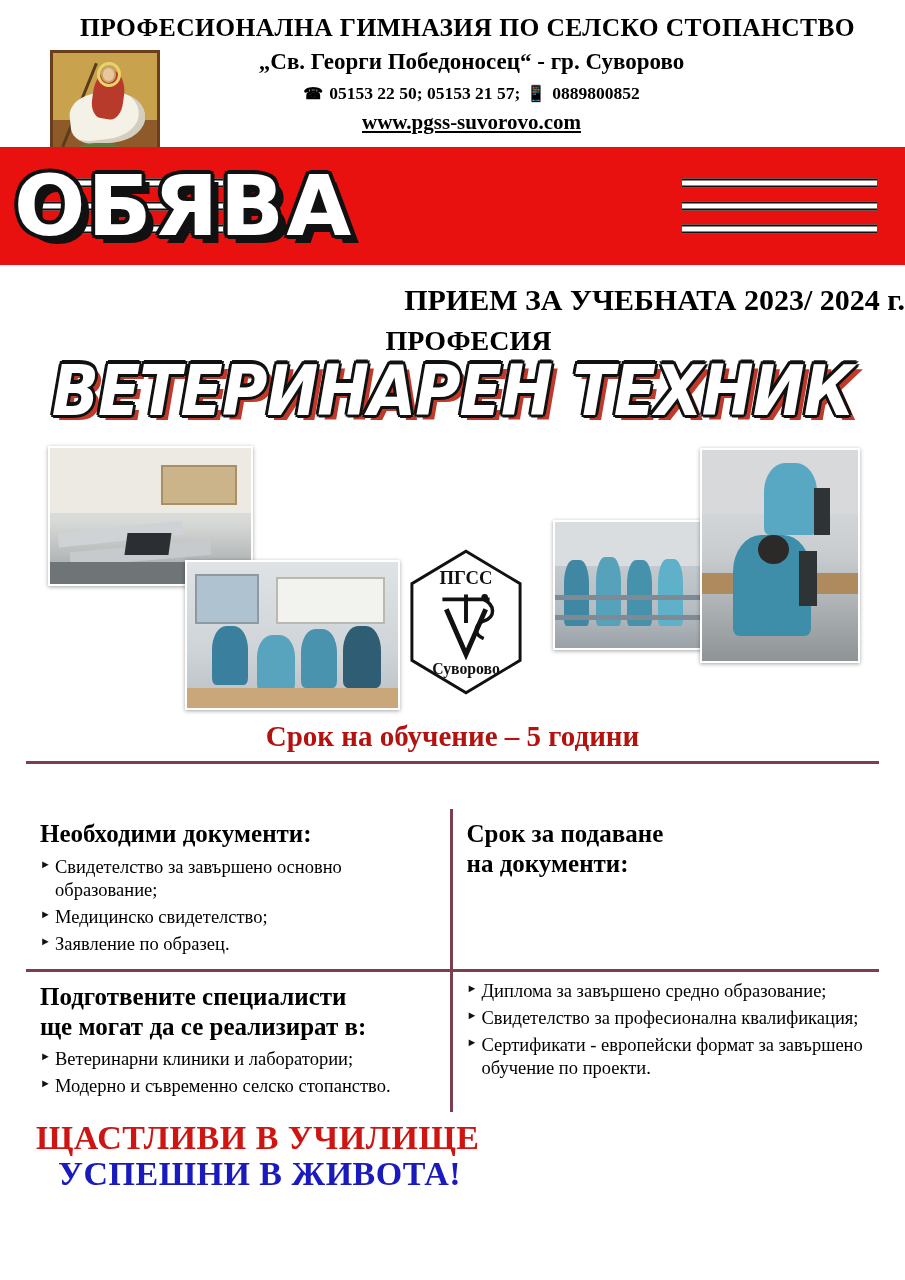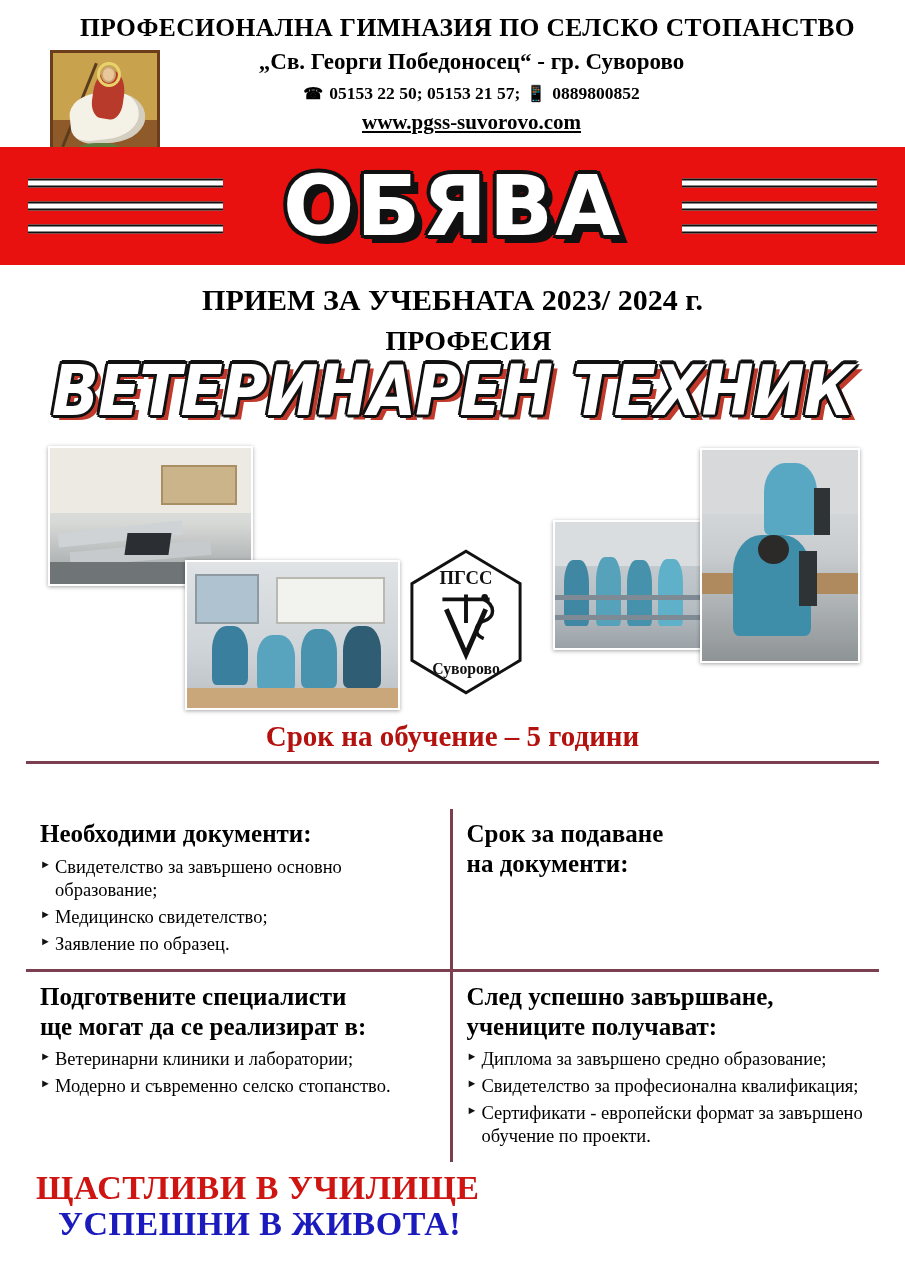"ОБЯВА" .banner { justify-content: center -> none }
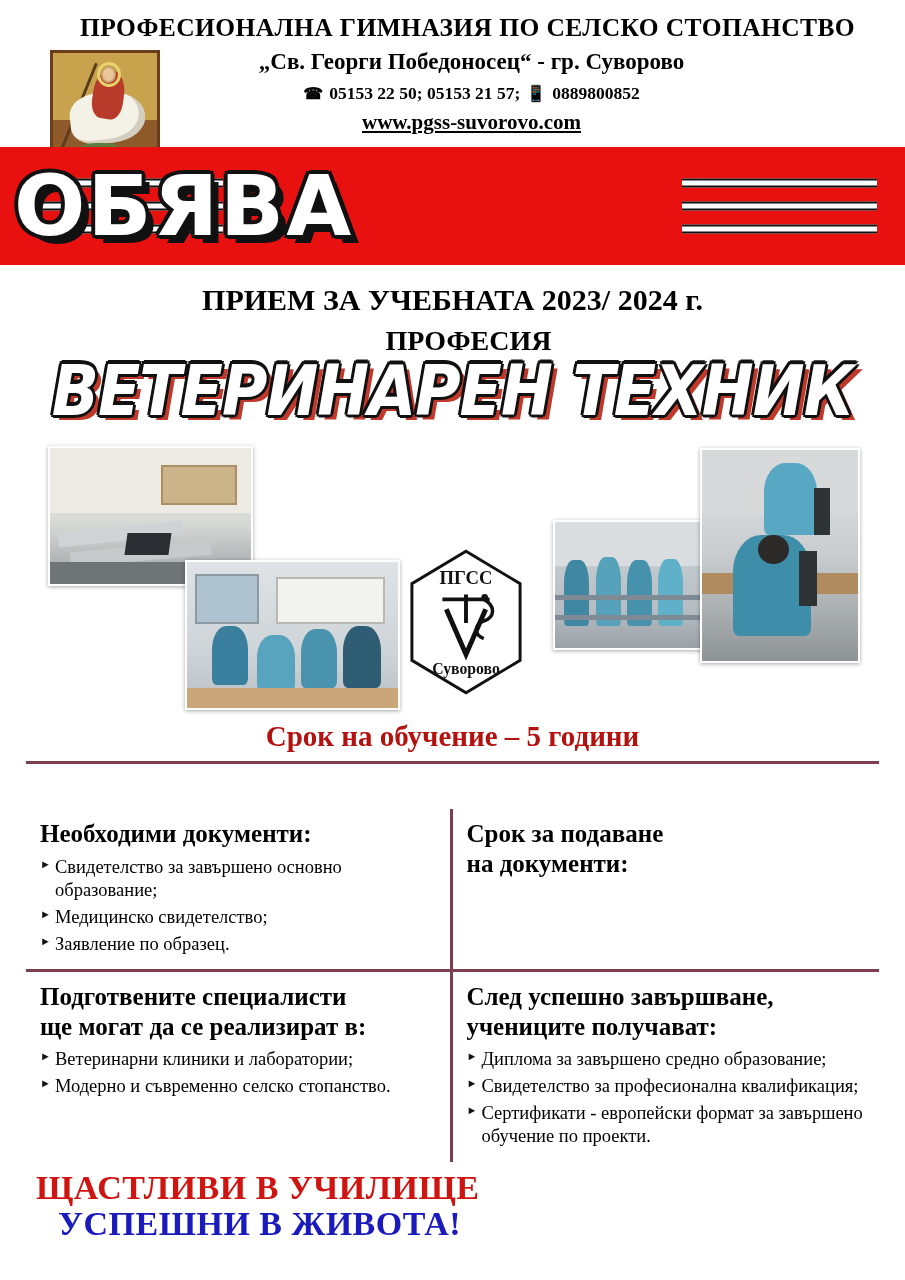"ПРИЕМ ЗА УЧЕБНАТА 2023/ 2024" .admission { text-align: center -> right }
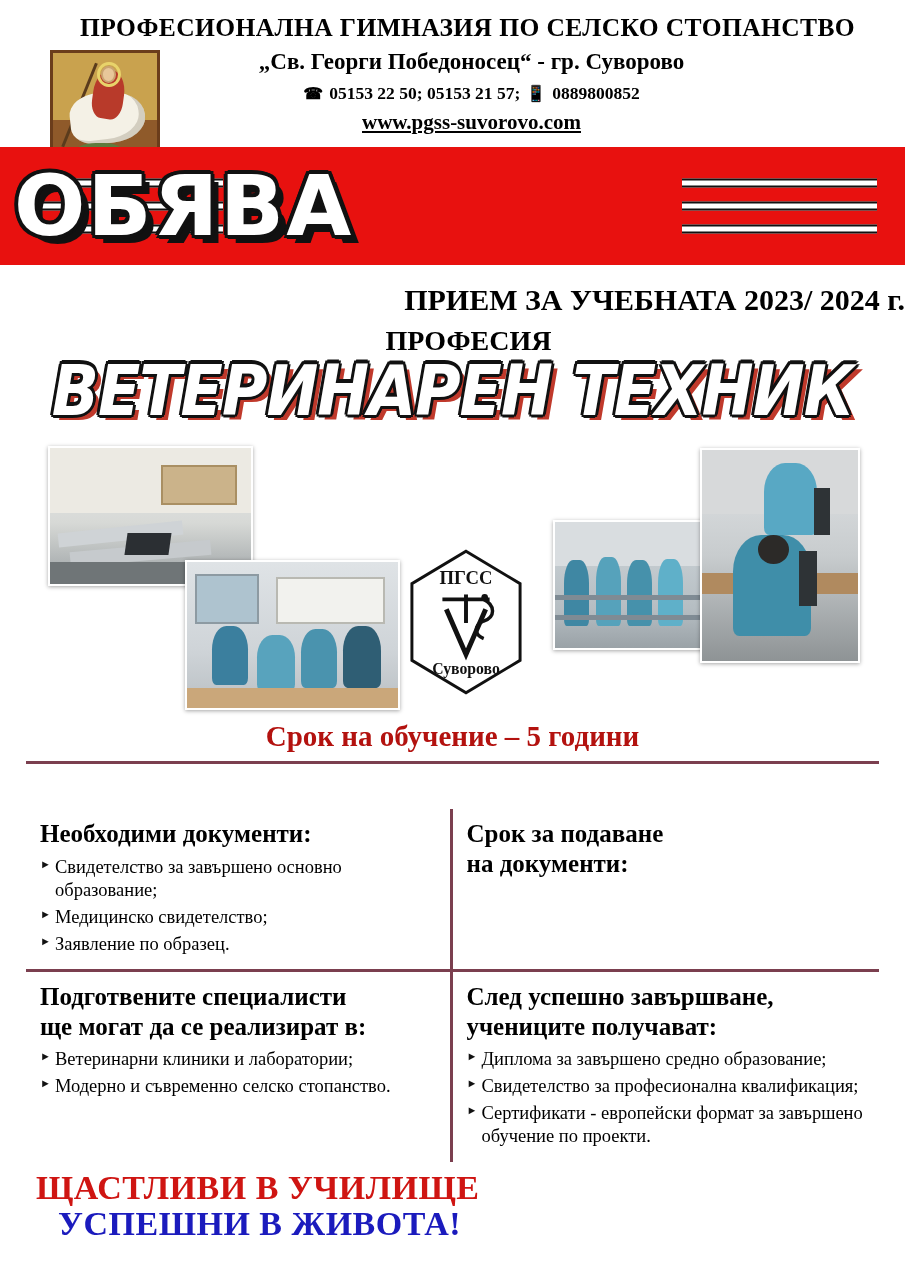"След успешно завършване," h3 { html: <h3> <span>След успешно завършване,</span><br> <span>учениците получават:</span> </h3> -> none }
